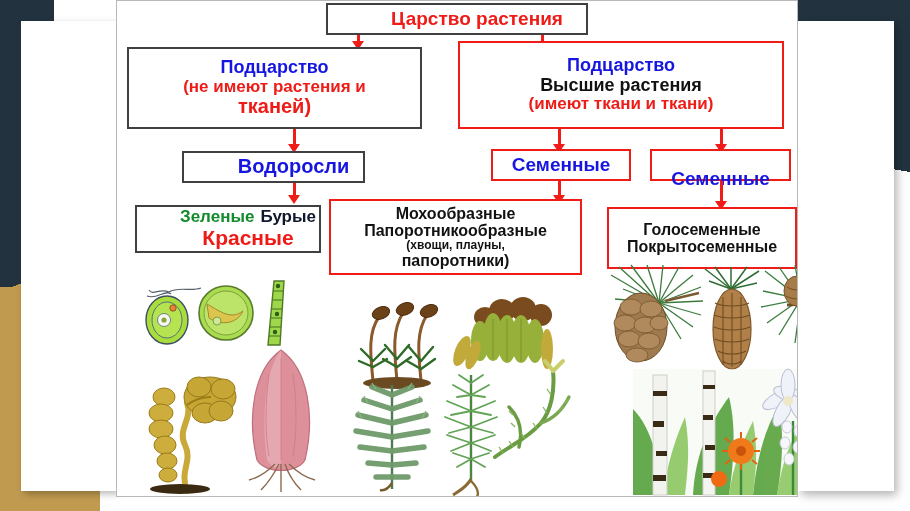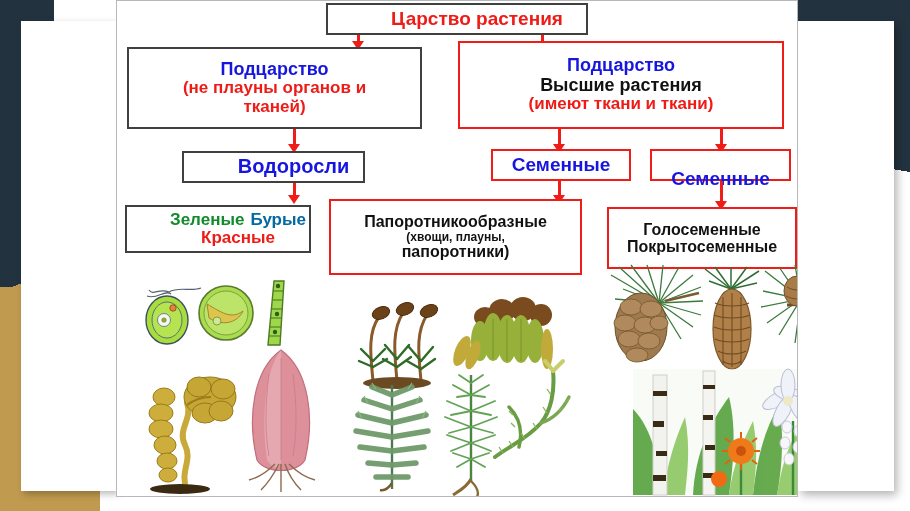"(не плауны органов и" span.t-red { text: плауны органов -> имеют растения }
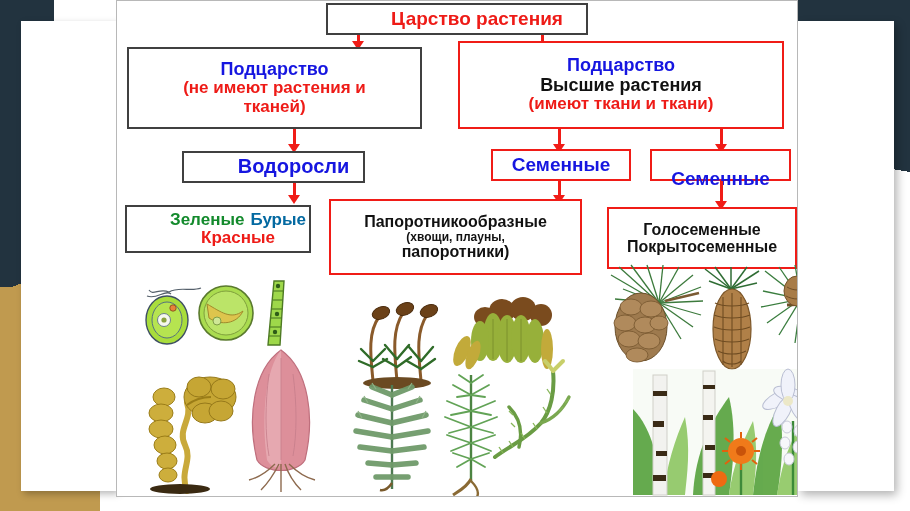"тканей)" span.t-red { font-size: 17px -> 20px }
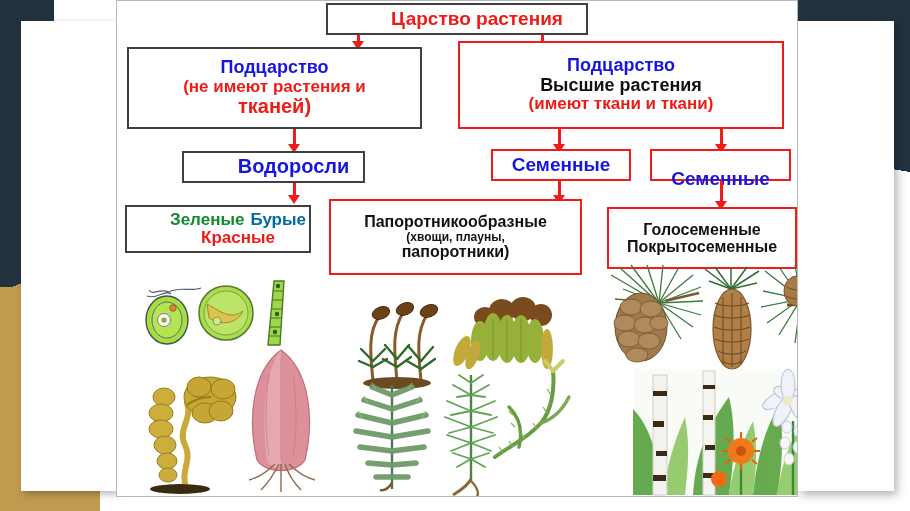"Зеленые" div.box { left: 8px -> 18px }
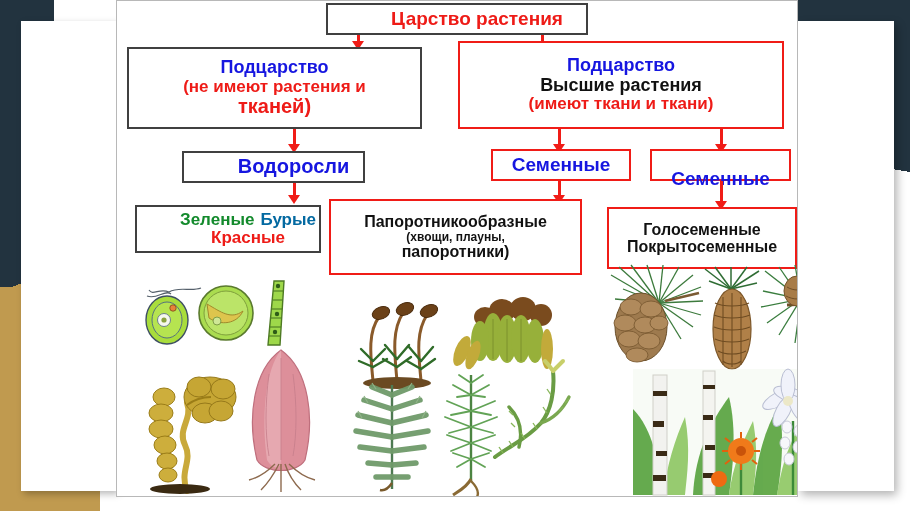"Бурые" .t-brown { color: #0369a1 -> #0f172a }
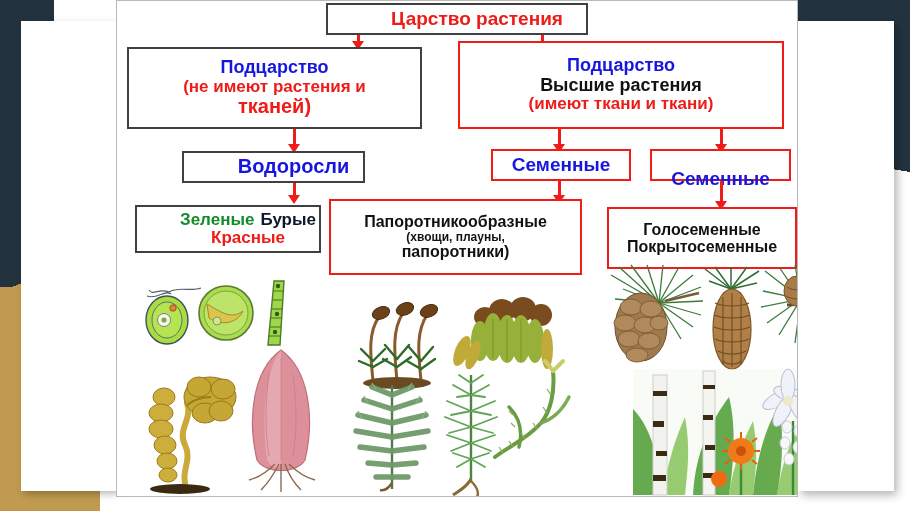"Мохообразные" span.t-black { html: none -> <span>Мохообразные</span> }
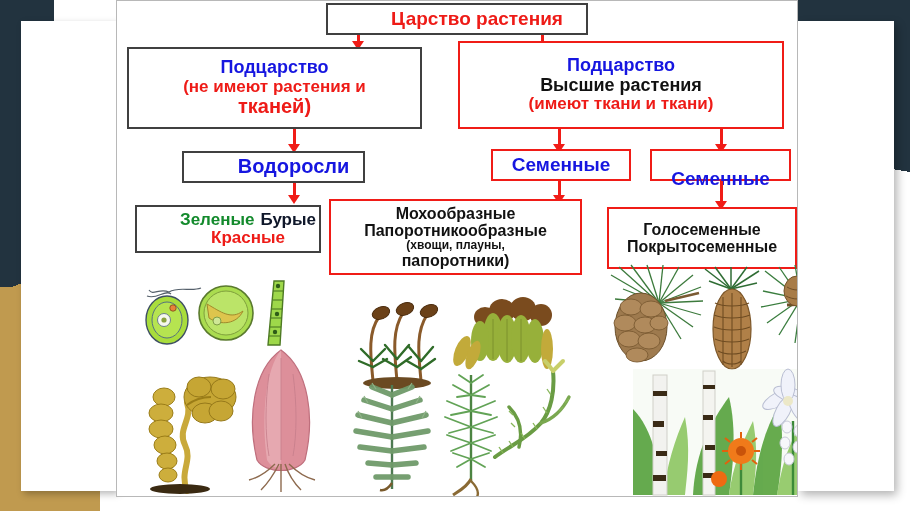"Красные" span.t-red { font-size: 17px -> 21px }
